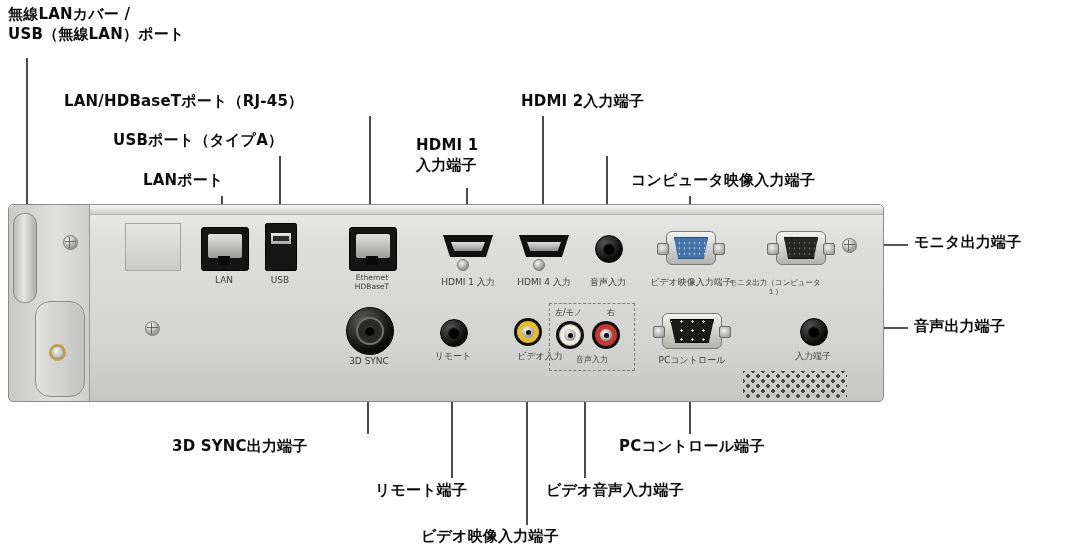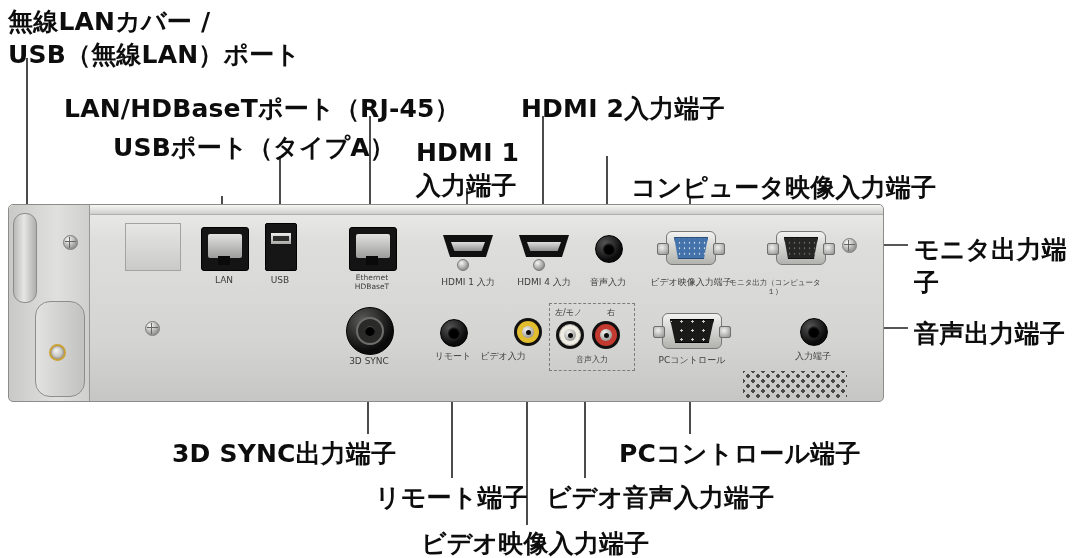"無線LANカバー /" .callout { font-size: 25px -> 15px }
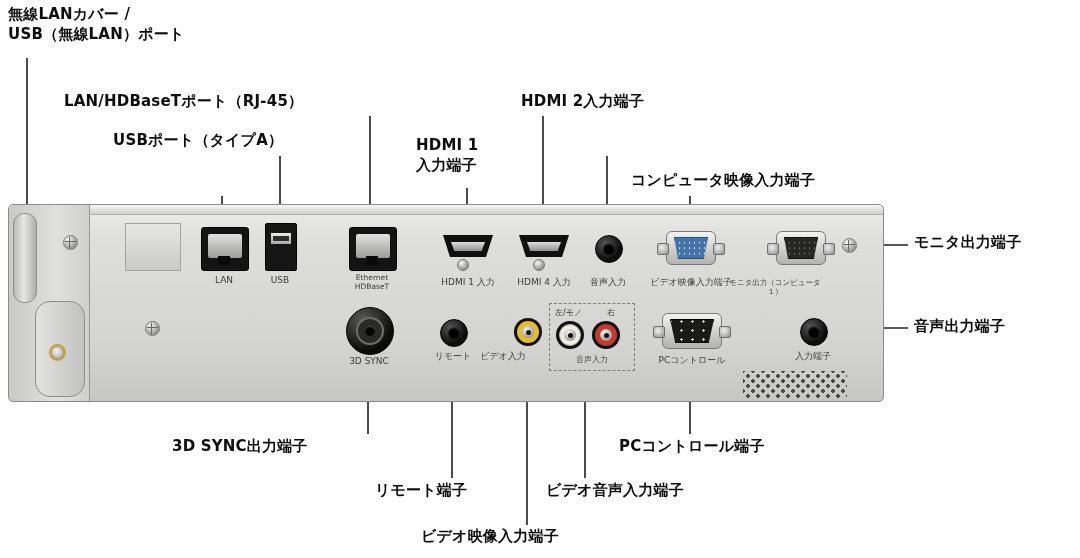"LANポート" div.callout { html: none -> <div>LANポート</div> }
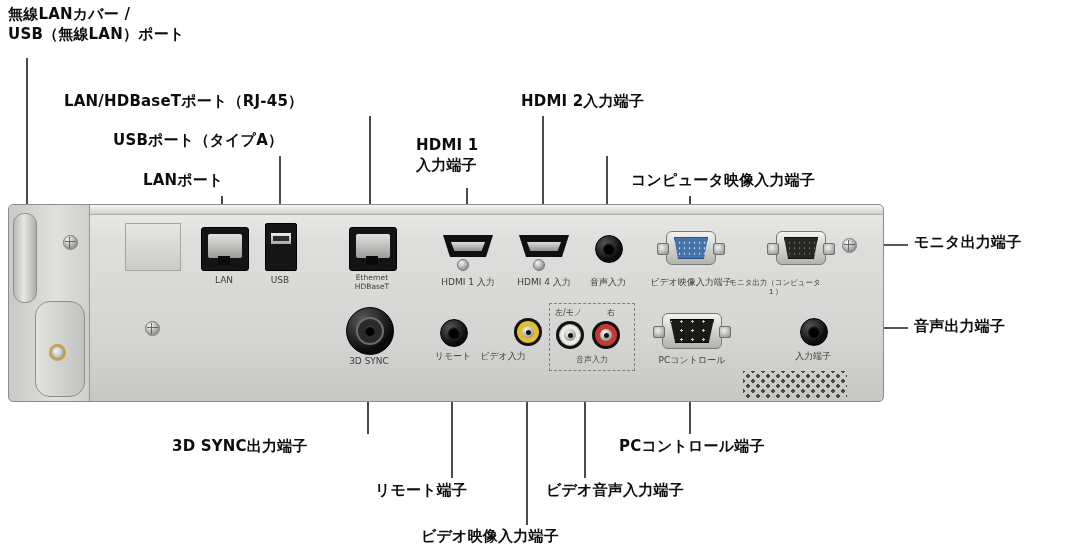"ビデオ入力" div.port-label { left: 444px -> 481px }
